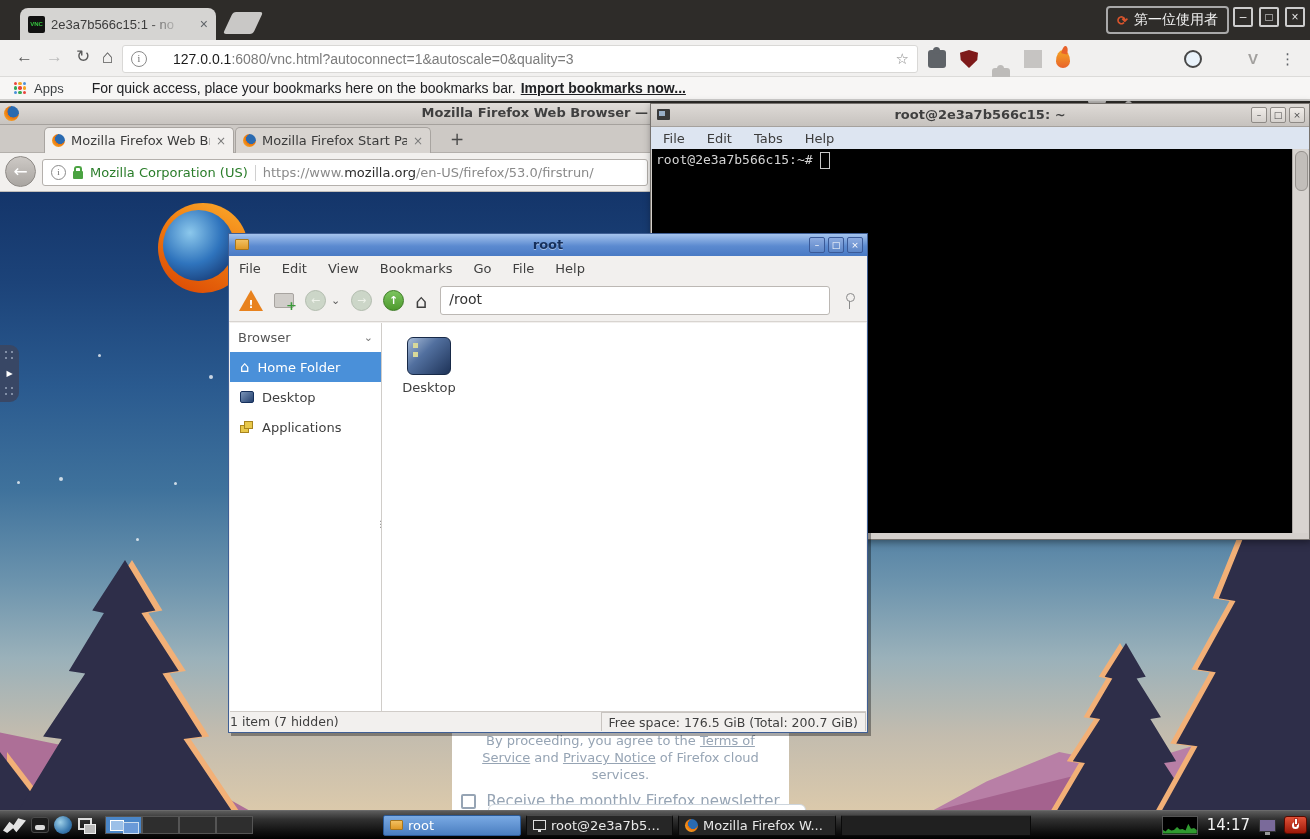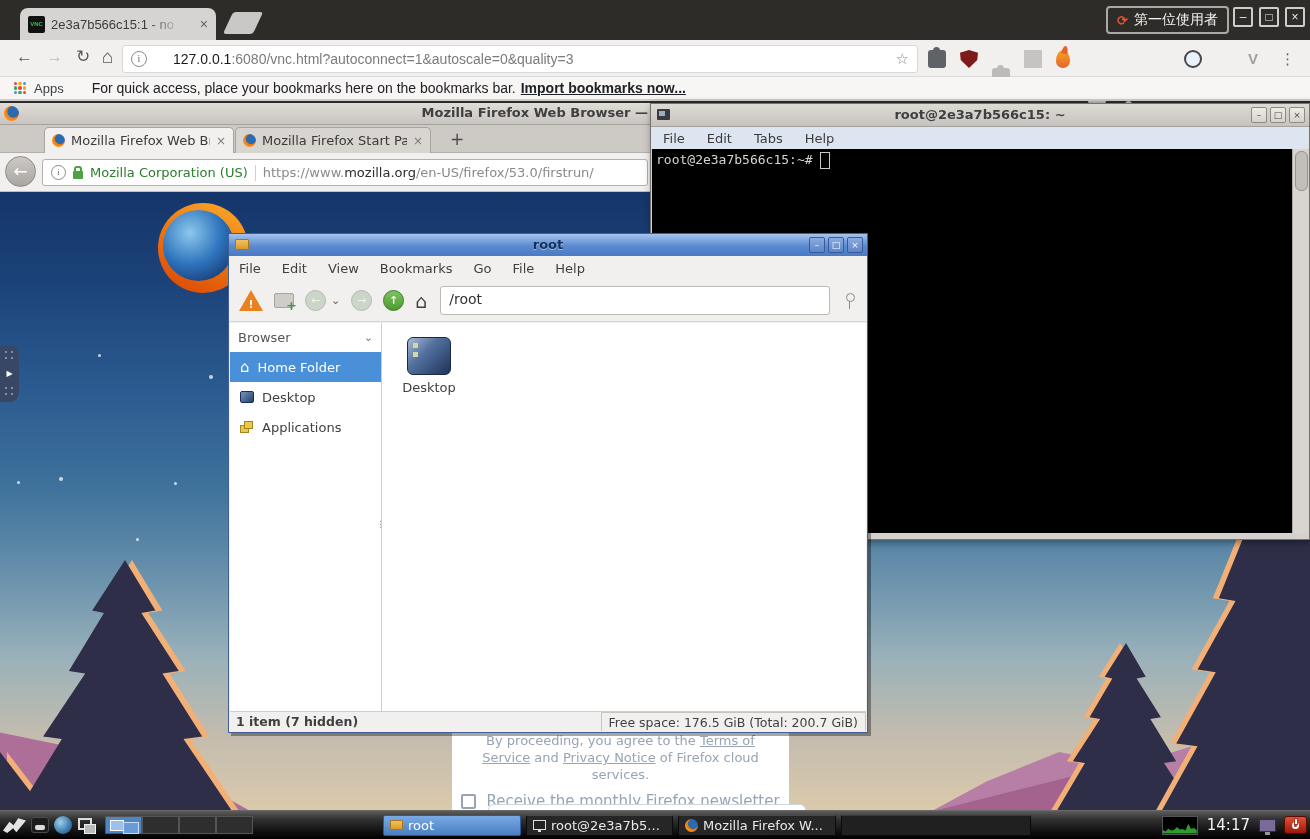"1 item (7 hidden)" #status-left { font-weight: bold -> none; padding-left: 6px -> none }
